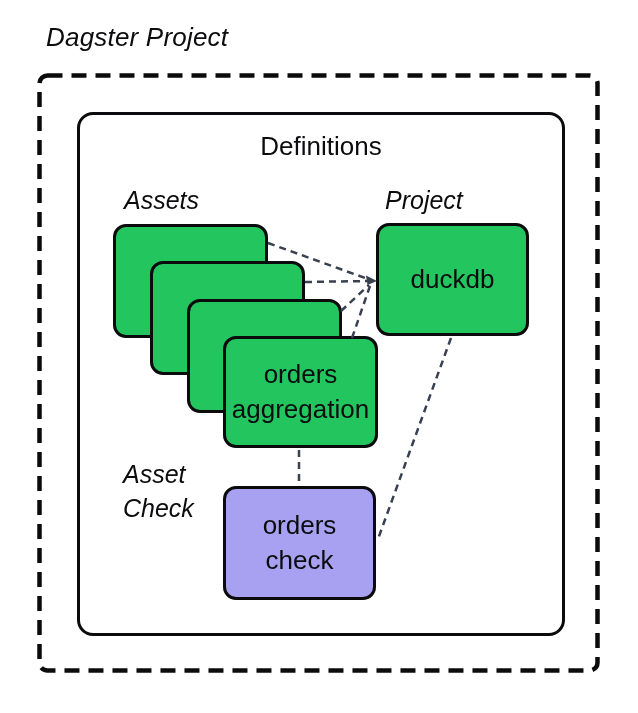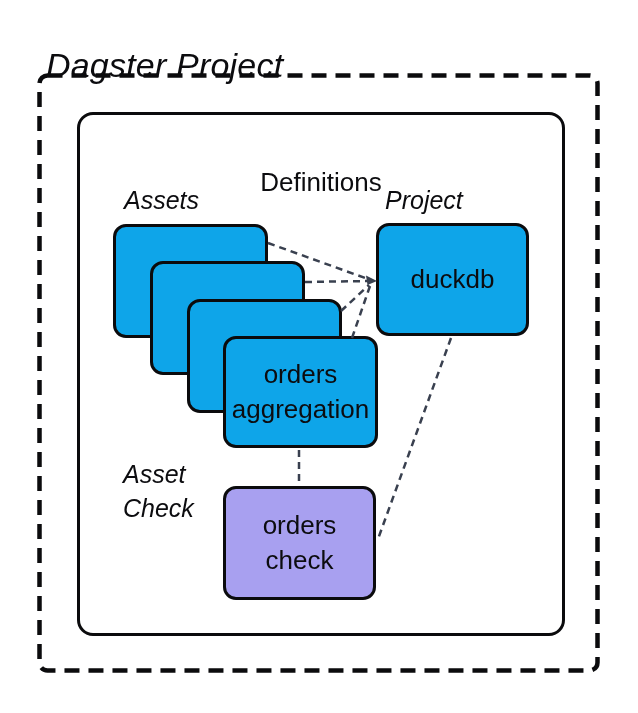"Dagster Project" .diagram-title { font-size: 34px -> 26px; top: 46px -> 22px }
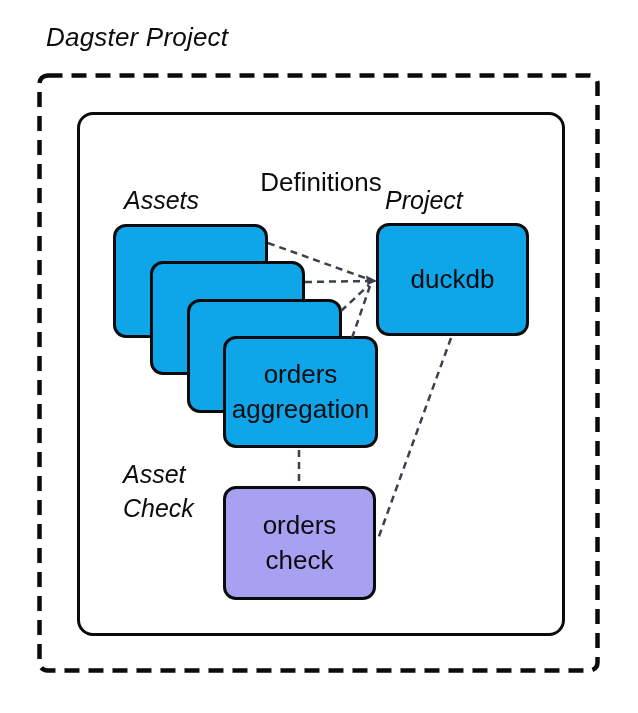"Definitions" .definitions-label { margin-top: 36px -> none }
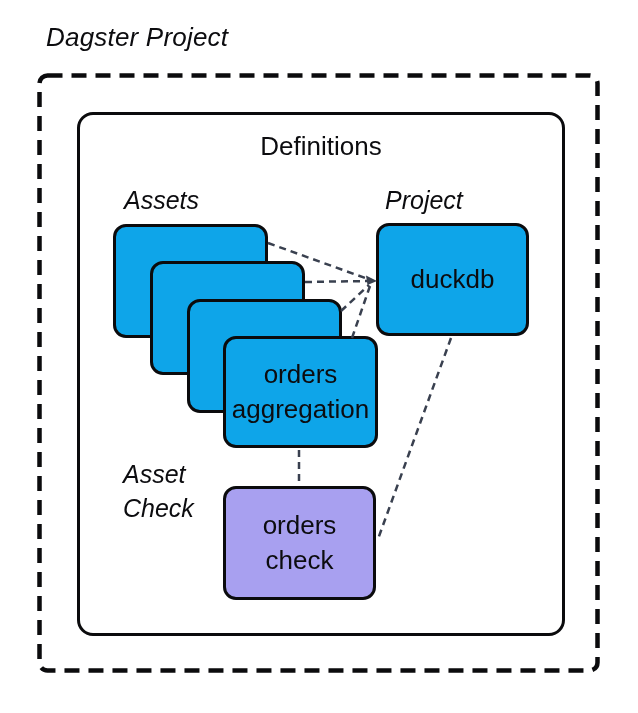"duckdb" .node { background: #0ea5e9 -> #22c55e }
